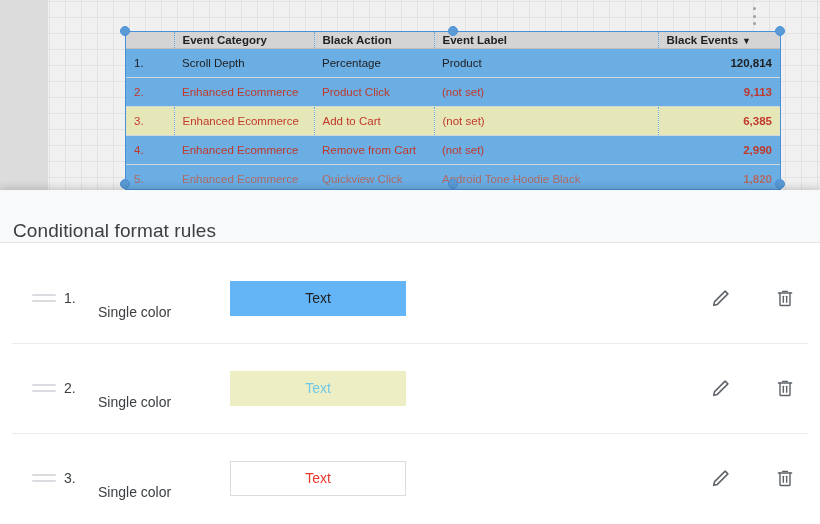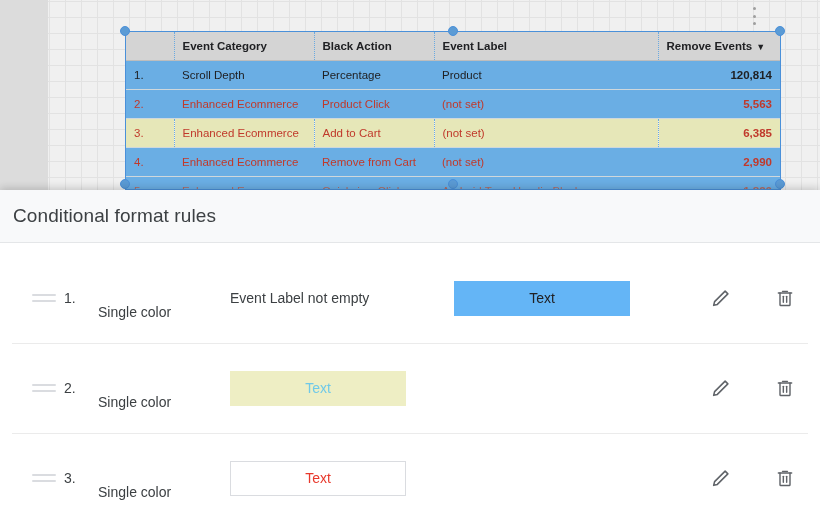"Event Category" table.report th { height: 28px -> 16px }
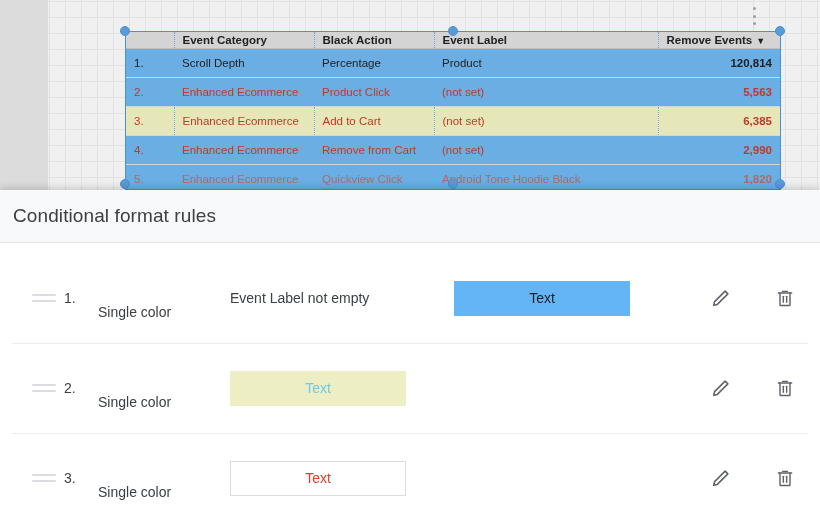"Remove Events" span { text: Remove -> Black }
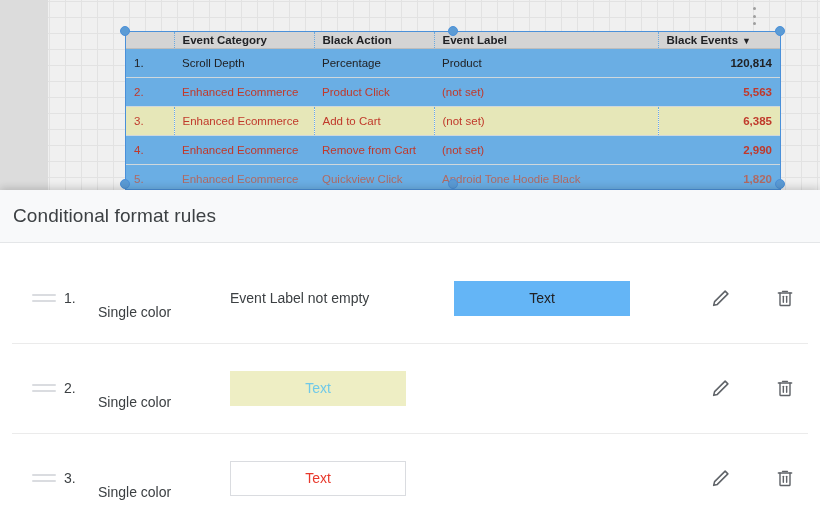"5,563" td.t-red { text: 5,563 -> 9,113 }
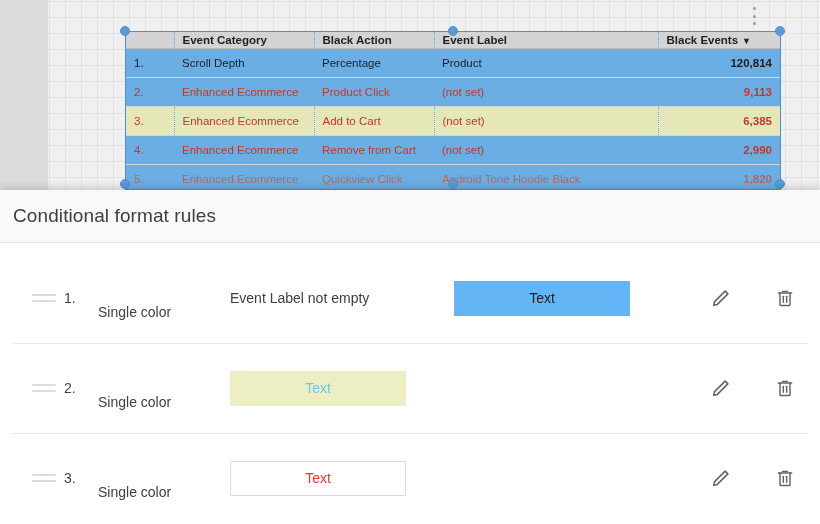"Conditional format rules" .dialog-header { align-items: center -> flex-end }
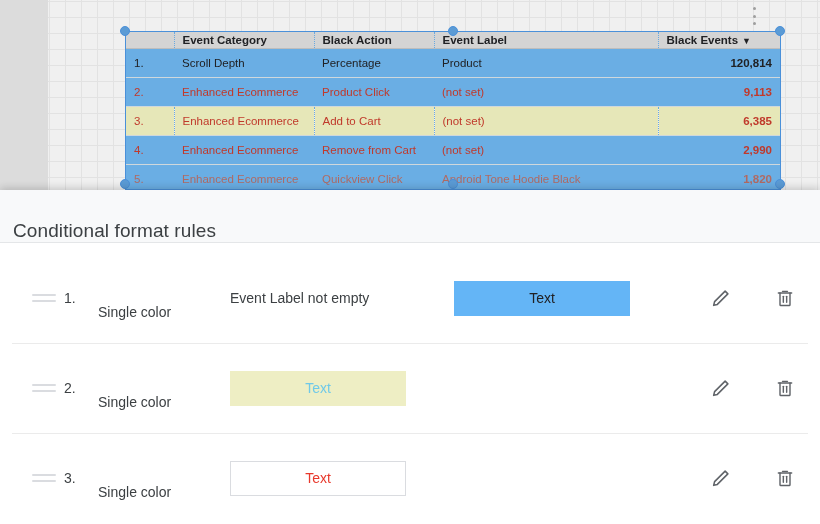"Event Label not empty" div.rule-cond { html: <div>Event Label not empty</div> -> none }
